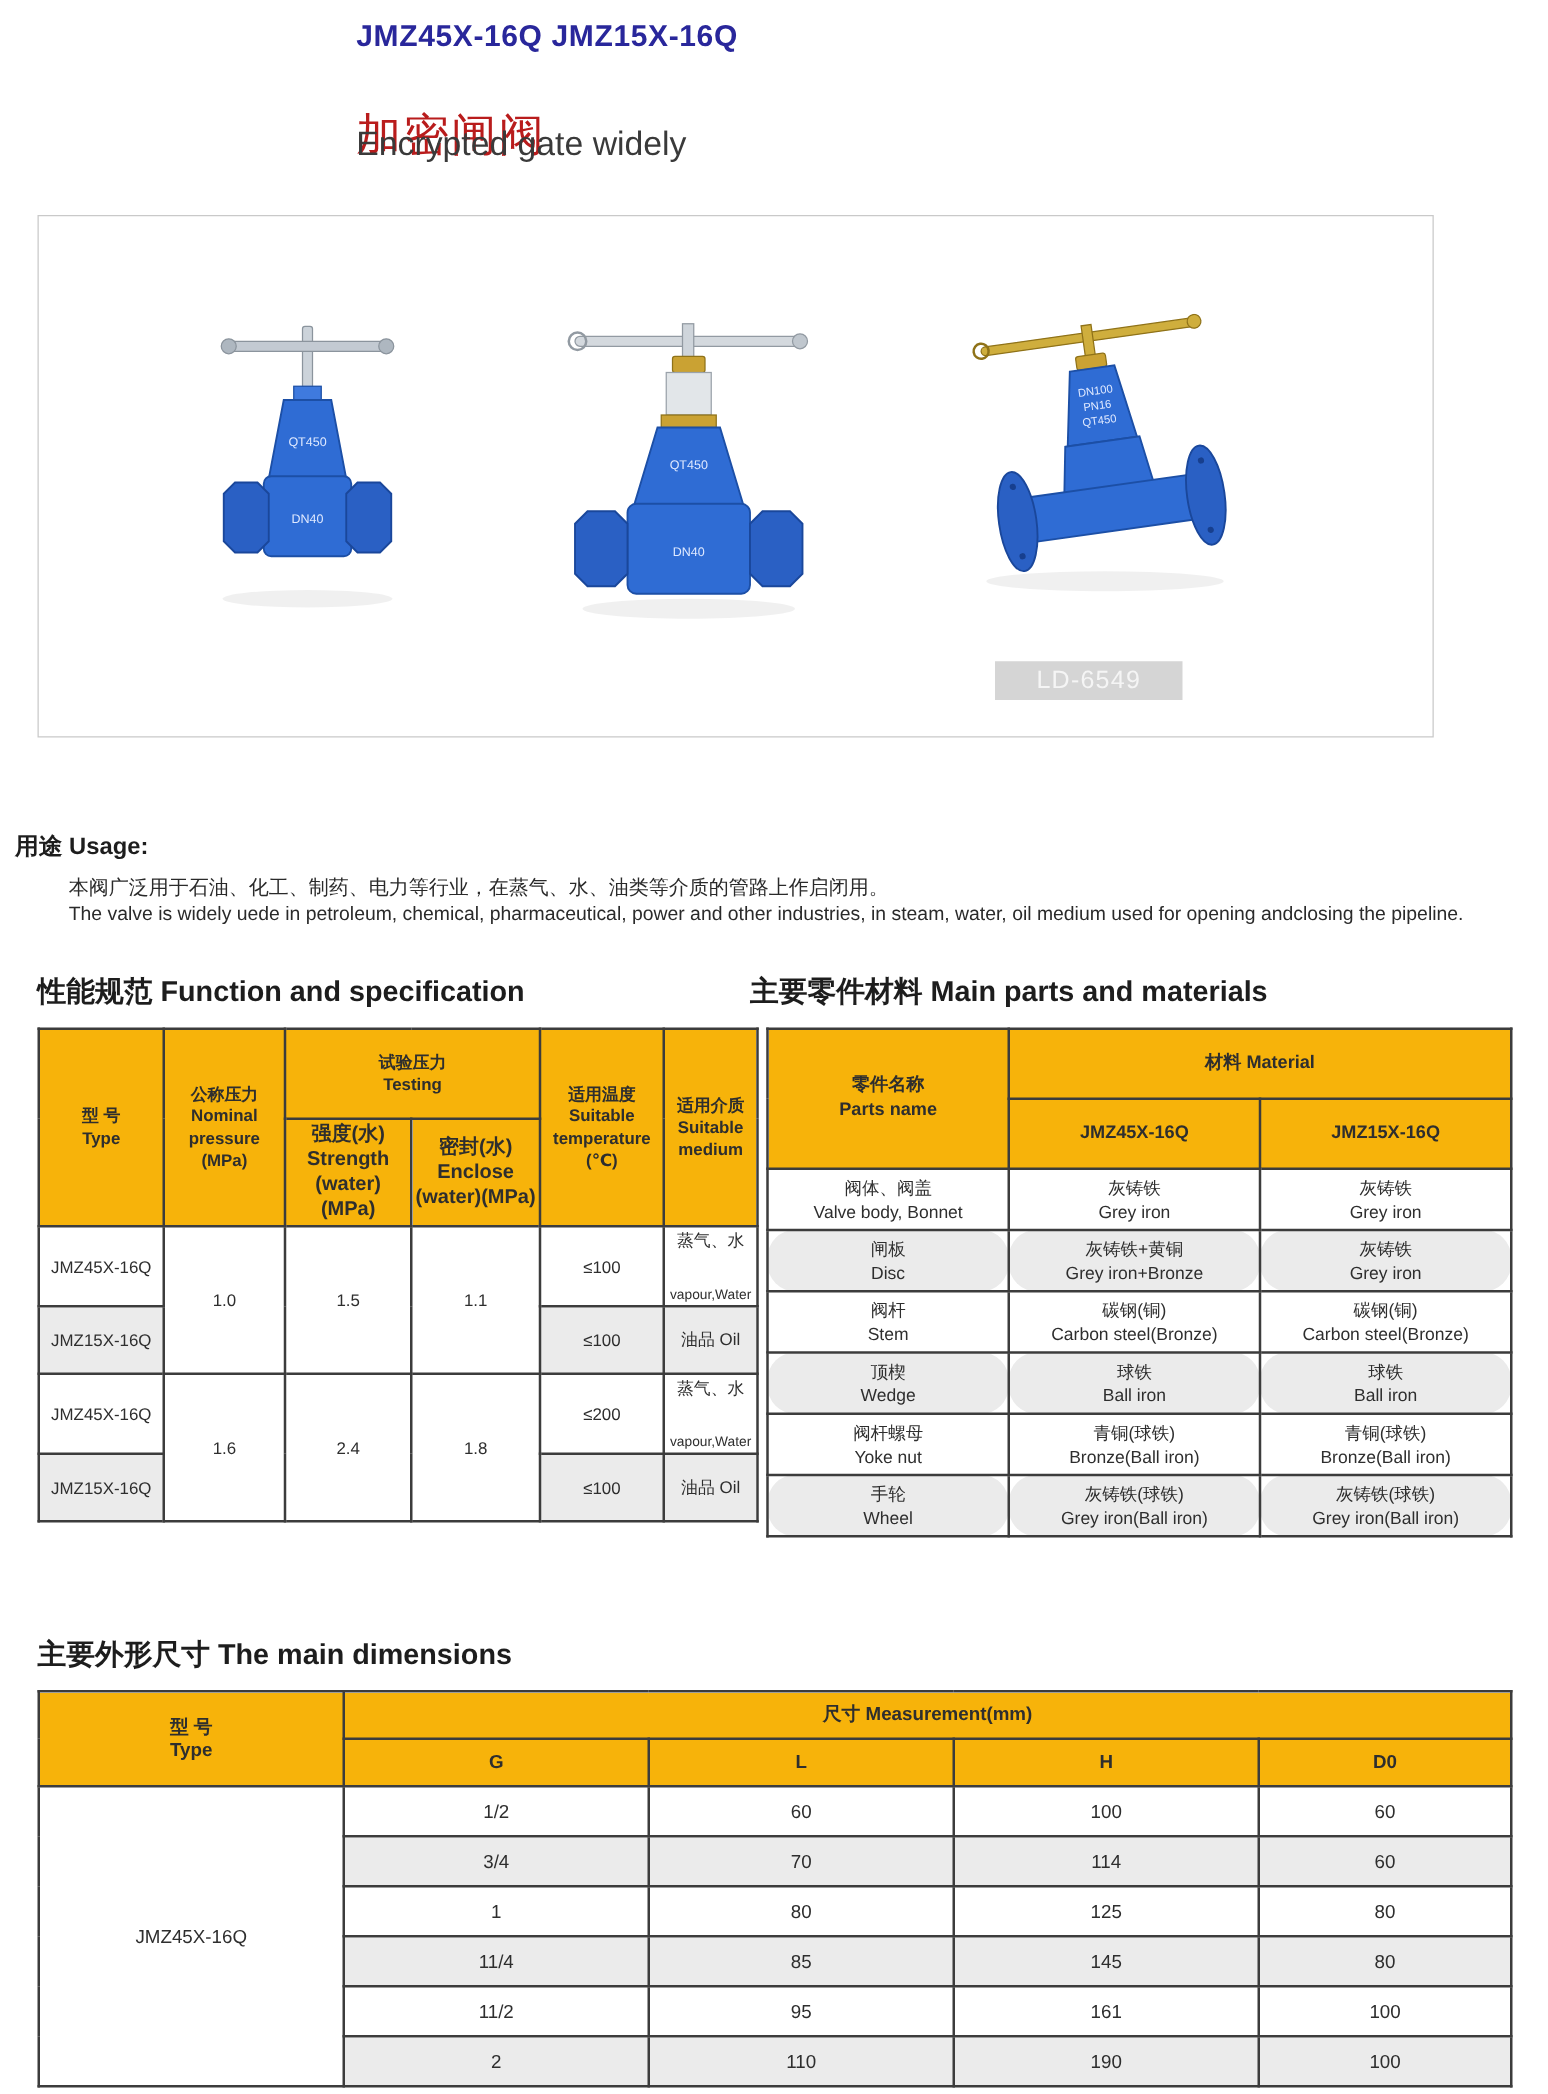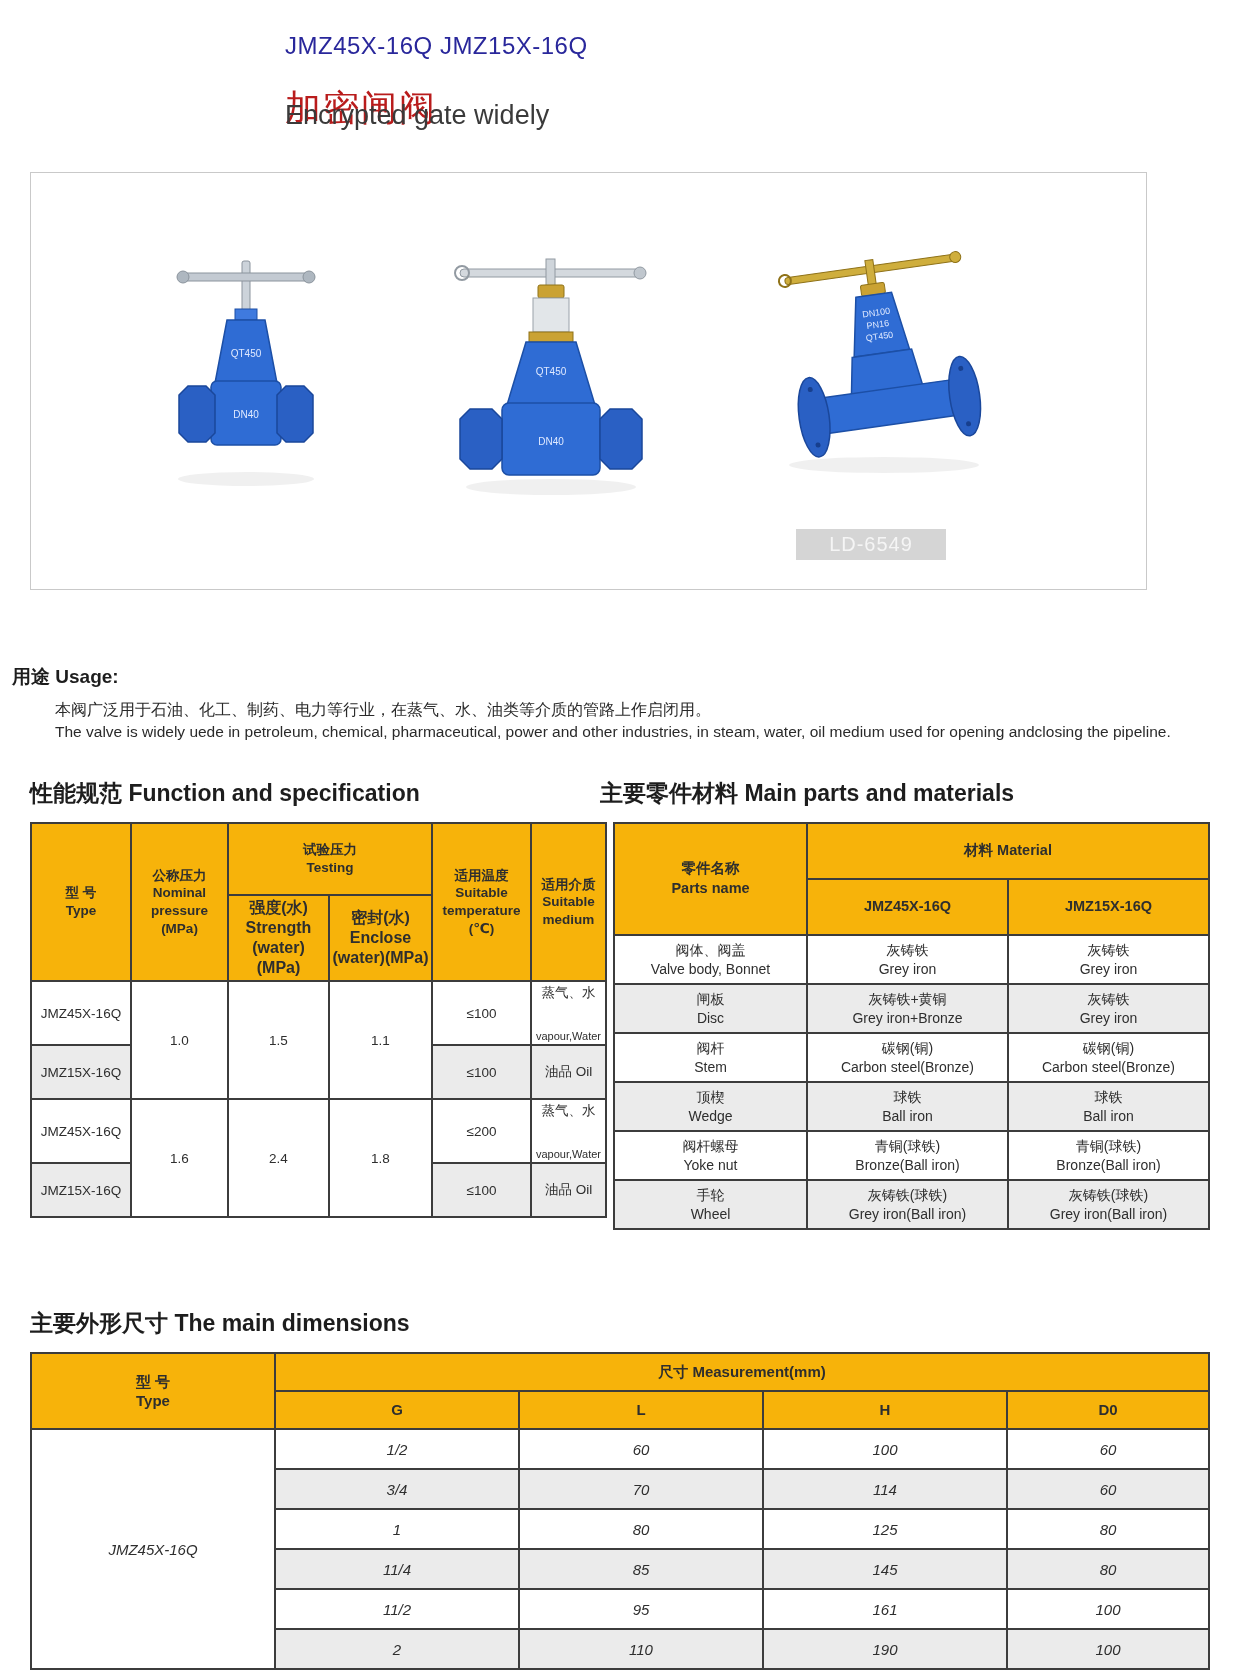"JMZ45X-16Q JMZ15X-16Q" .models { font-weight: normal -> bold; top: 32px -> 16px }
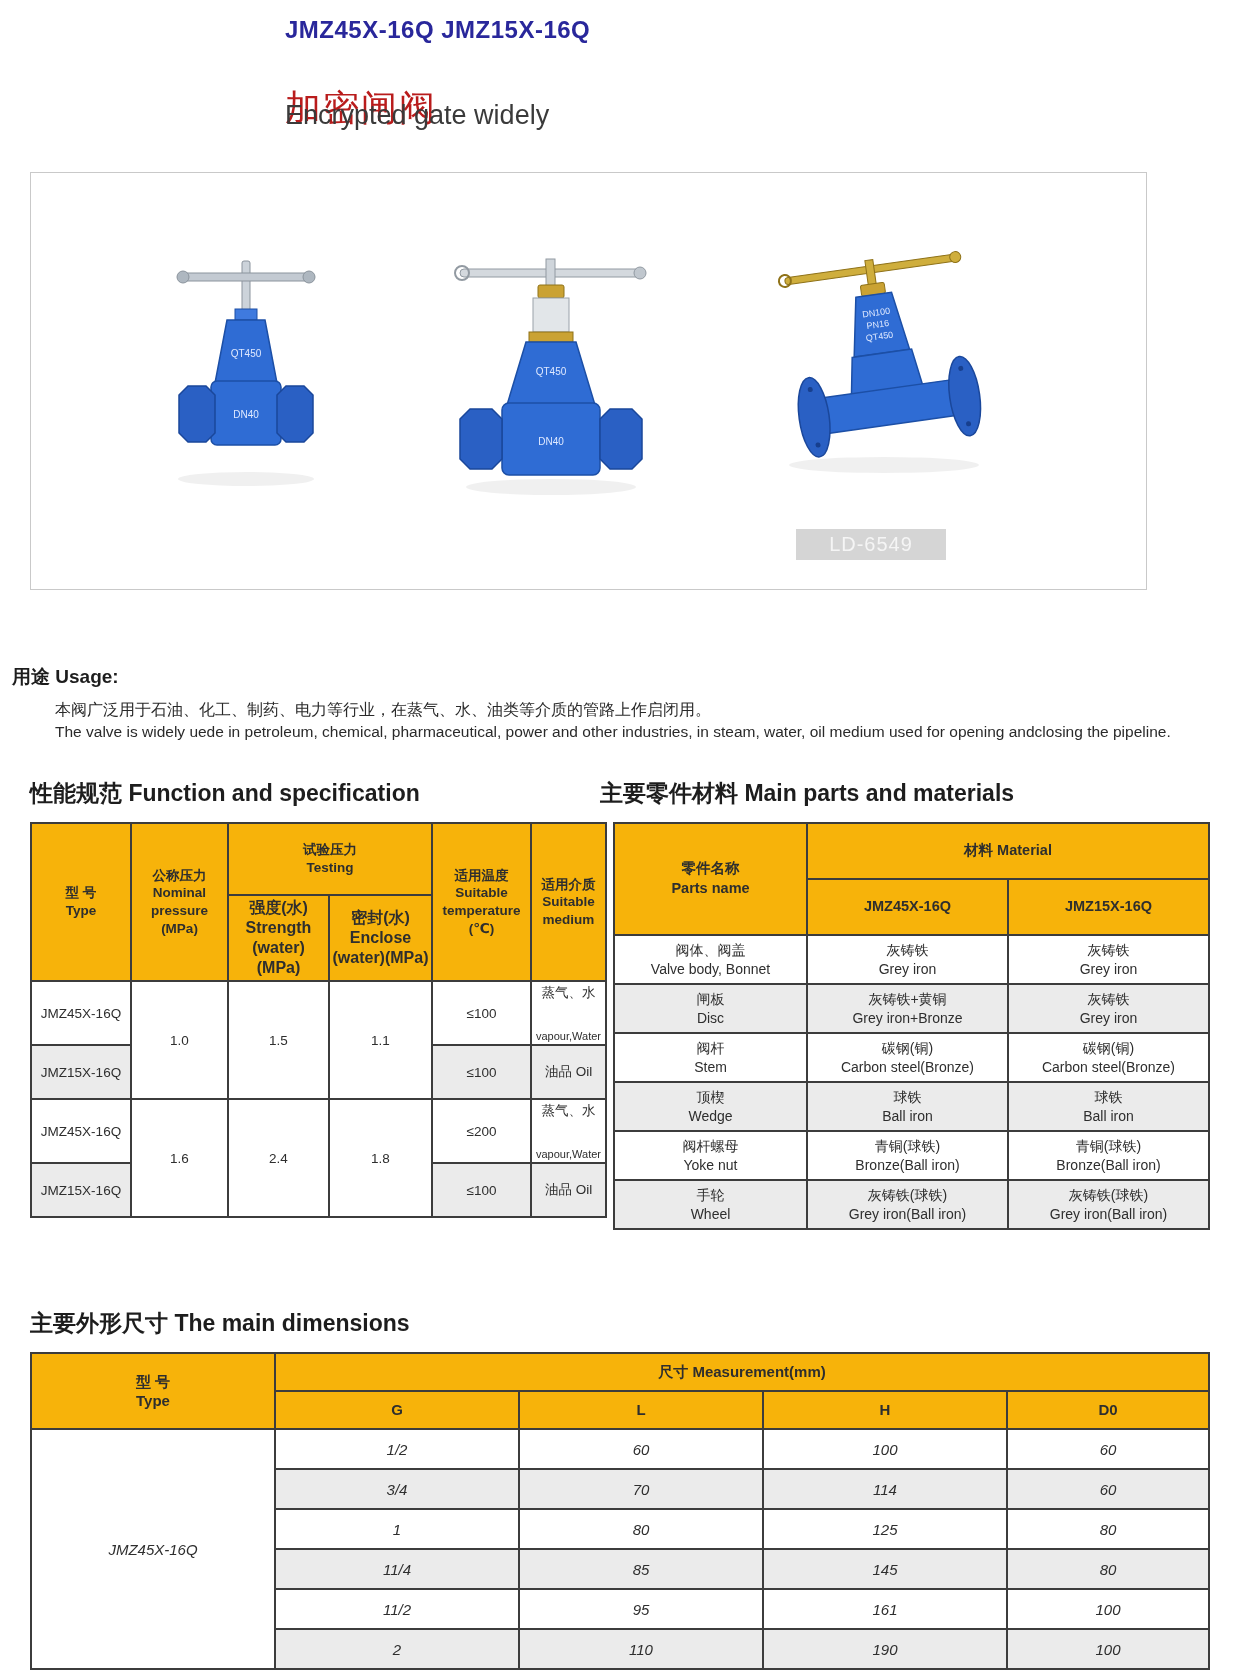"阀体、阀盖" .mat-table td { border-radius: none -> 22px }
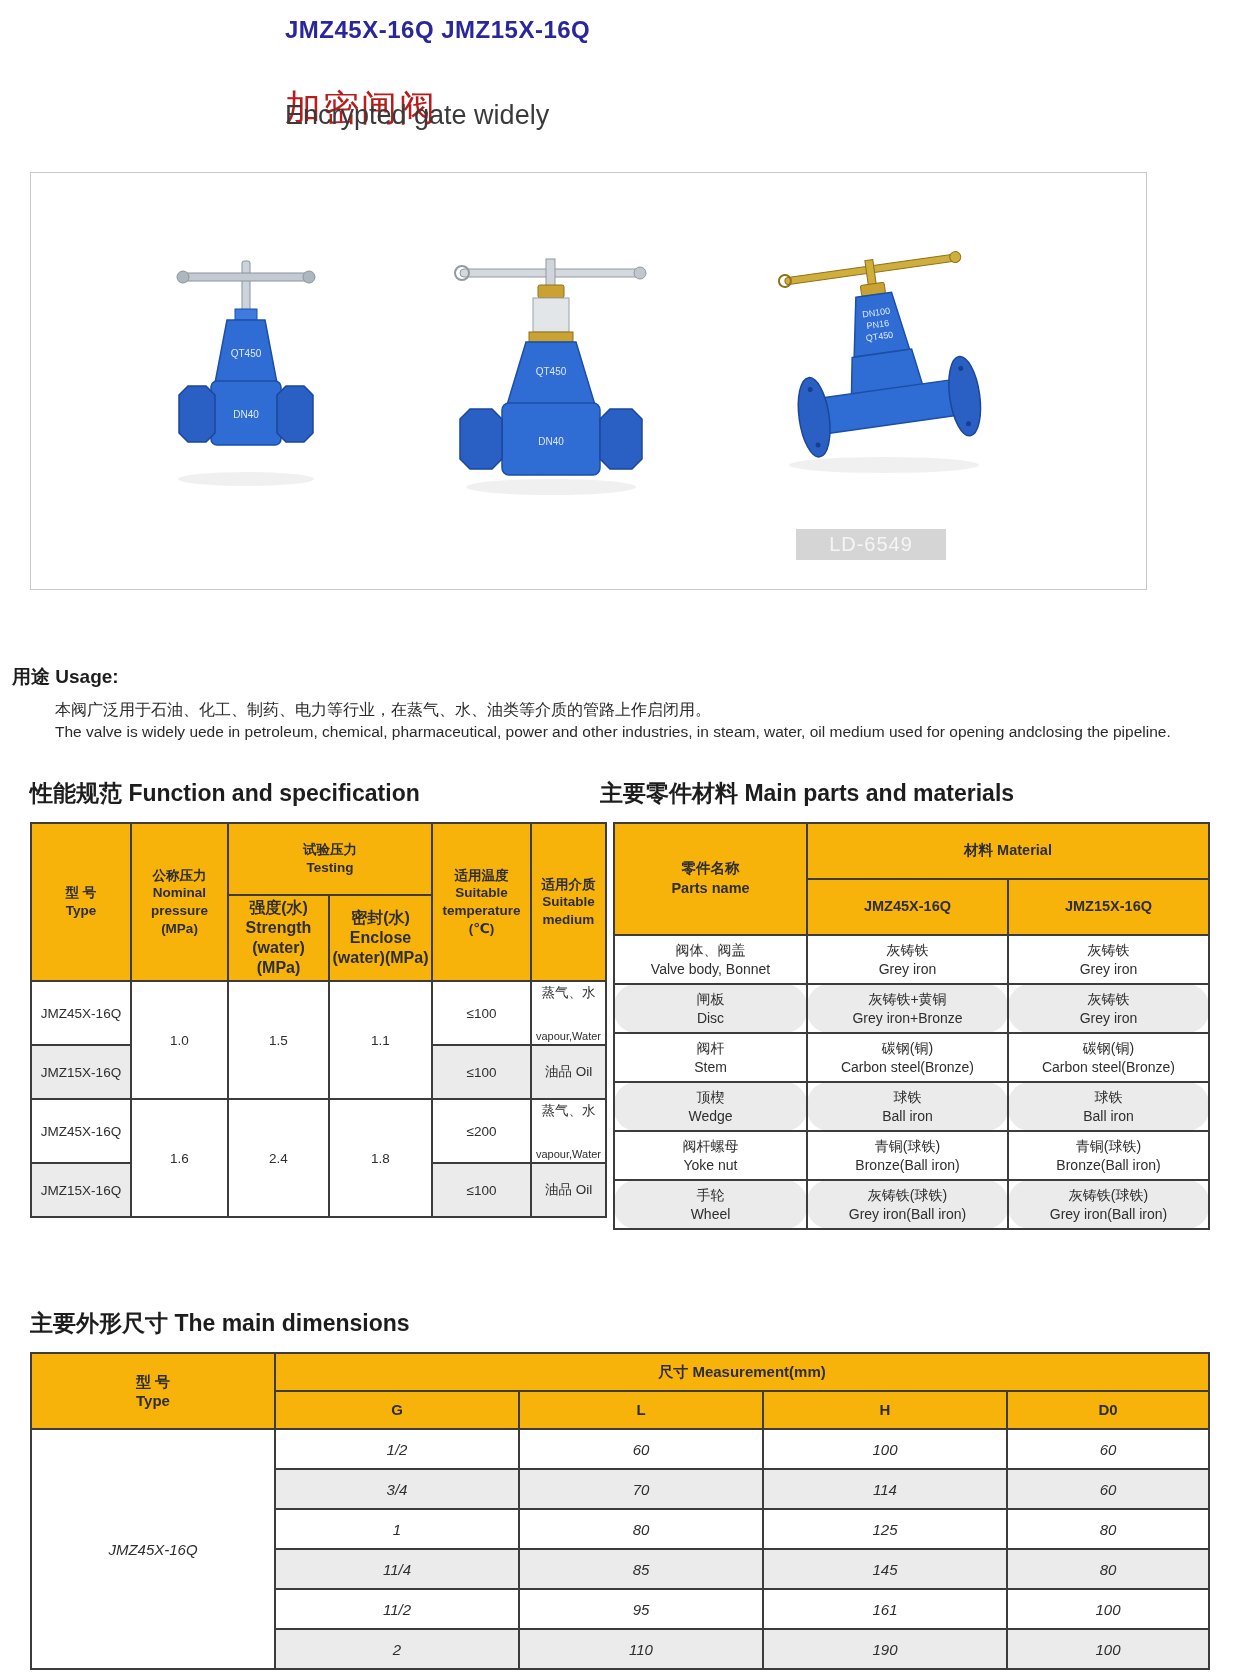"1/2" .dim-table td { font-style: italic -> none }
